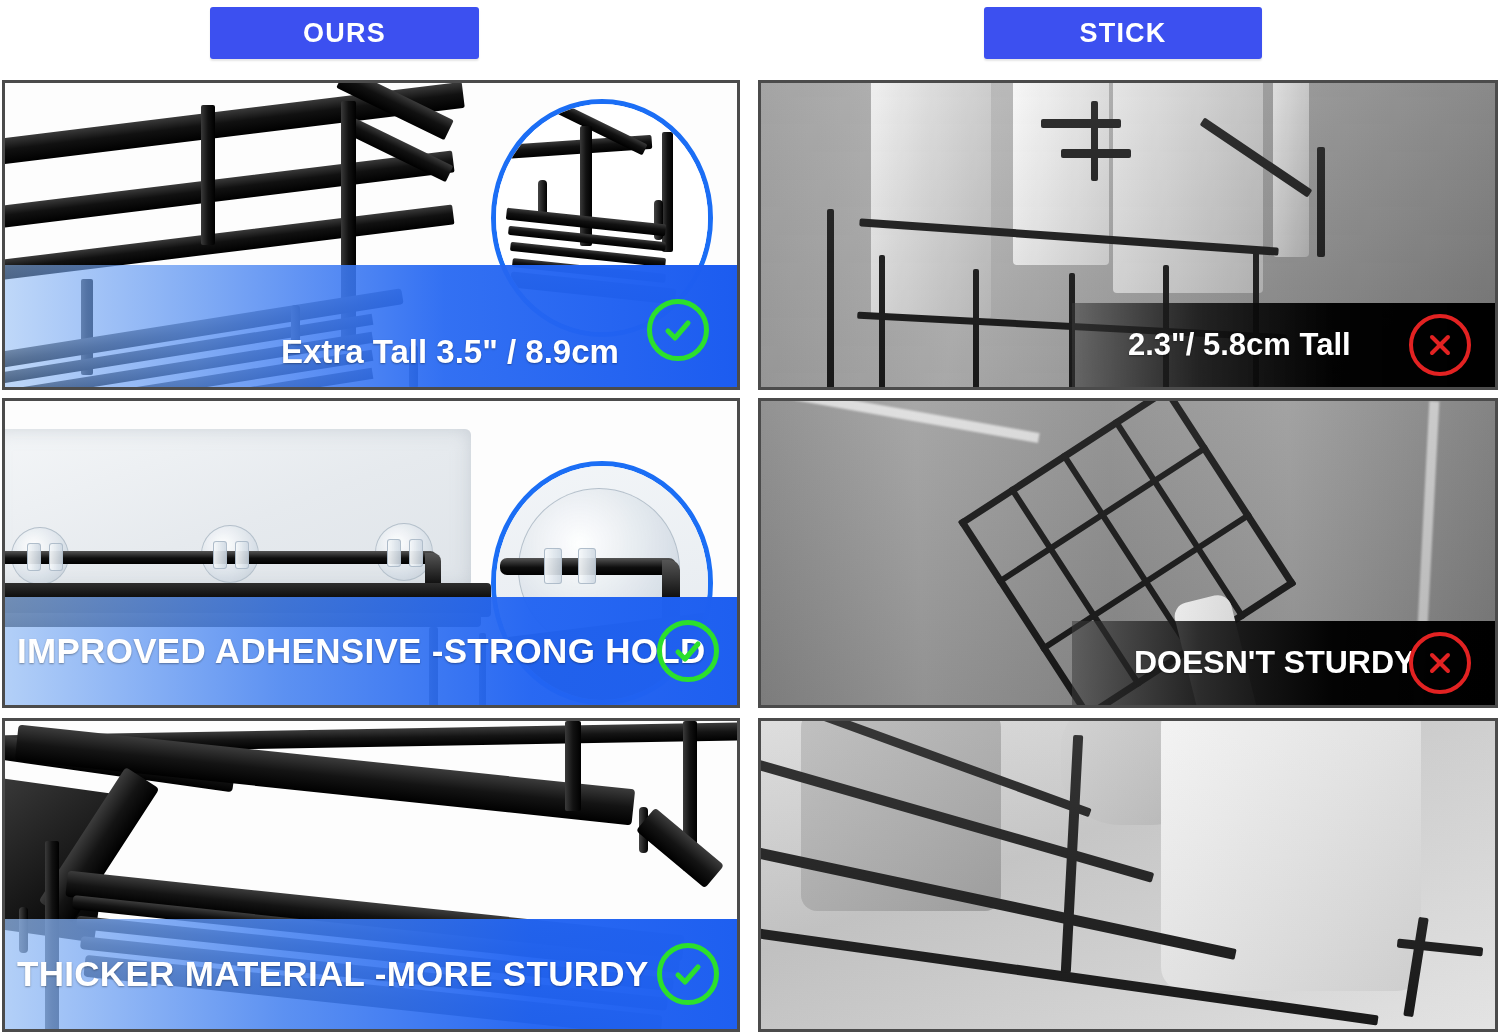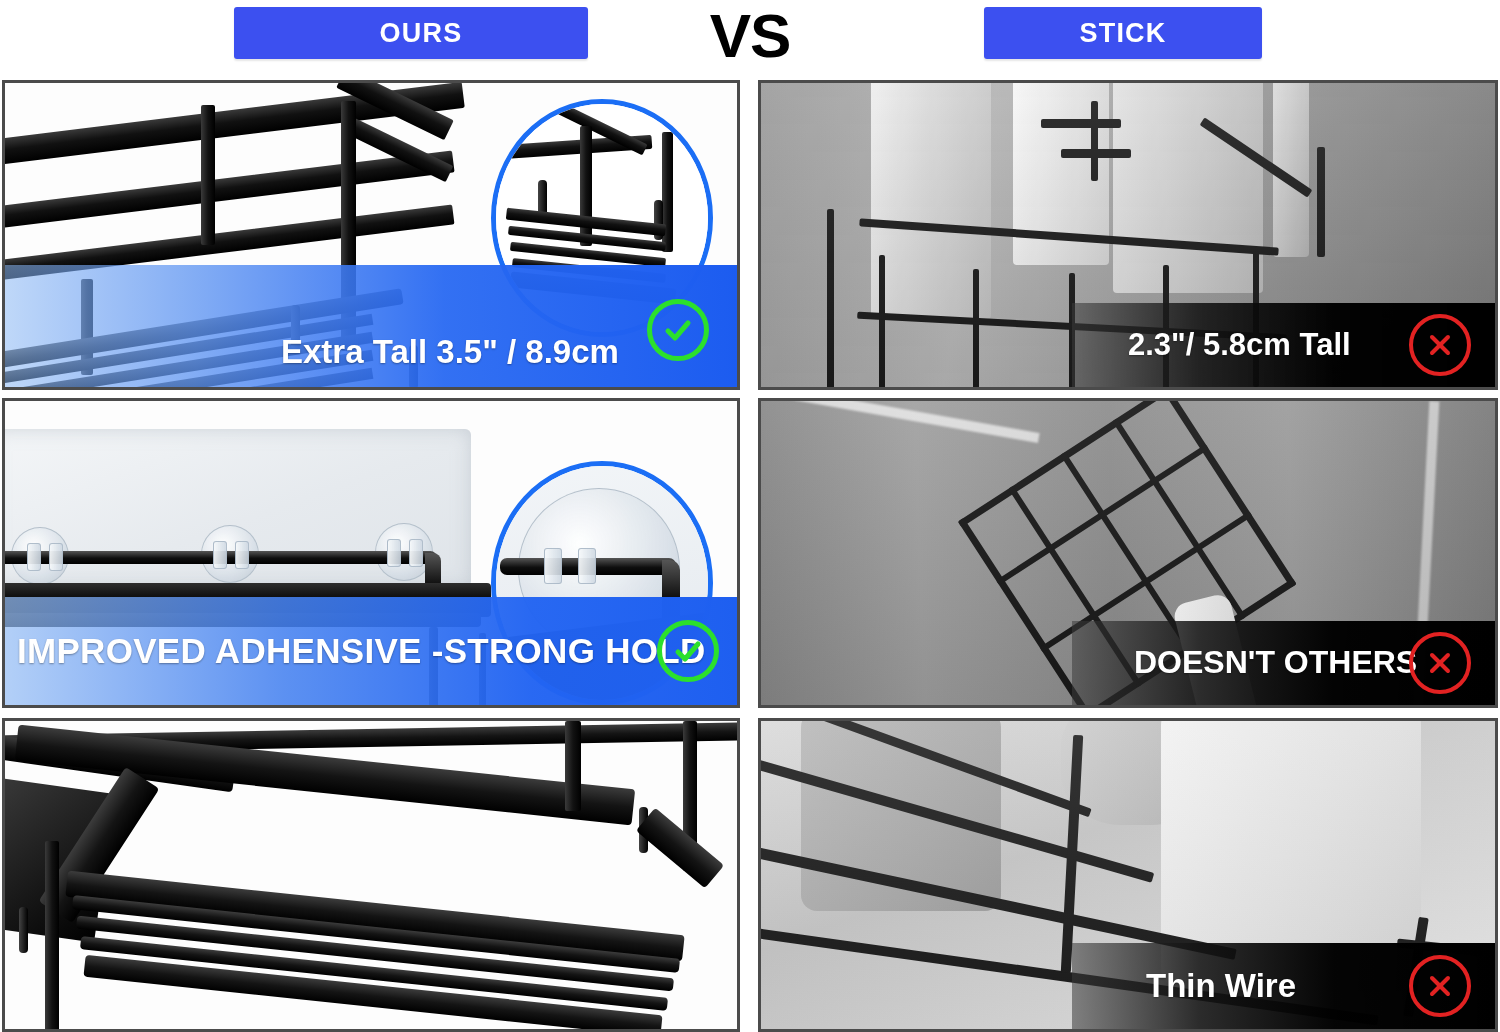"OURS" .badge-ours { left: 234px -> 210px; padding-left: 20px -> none; width: 334px -> 269px }
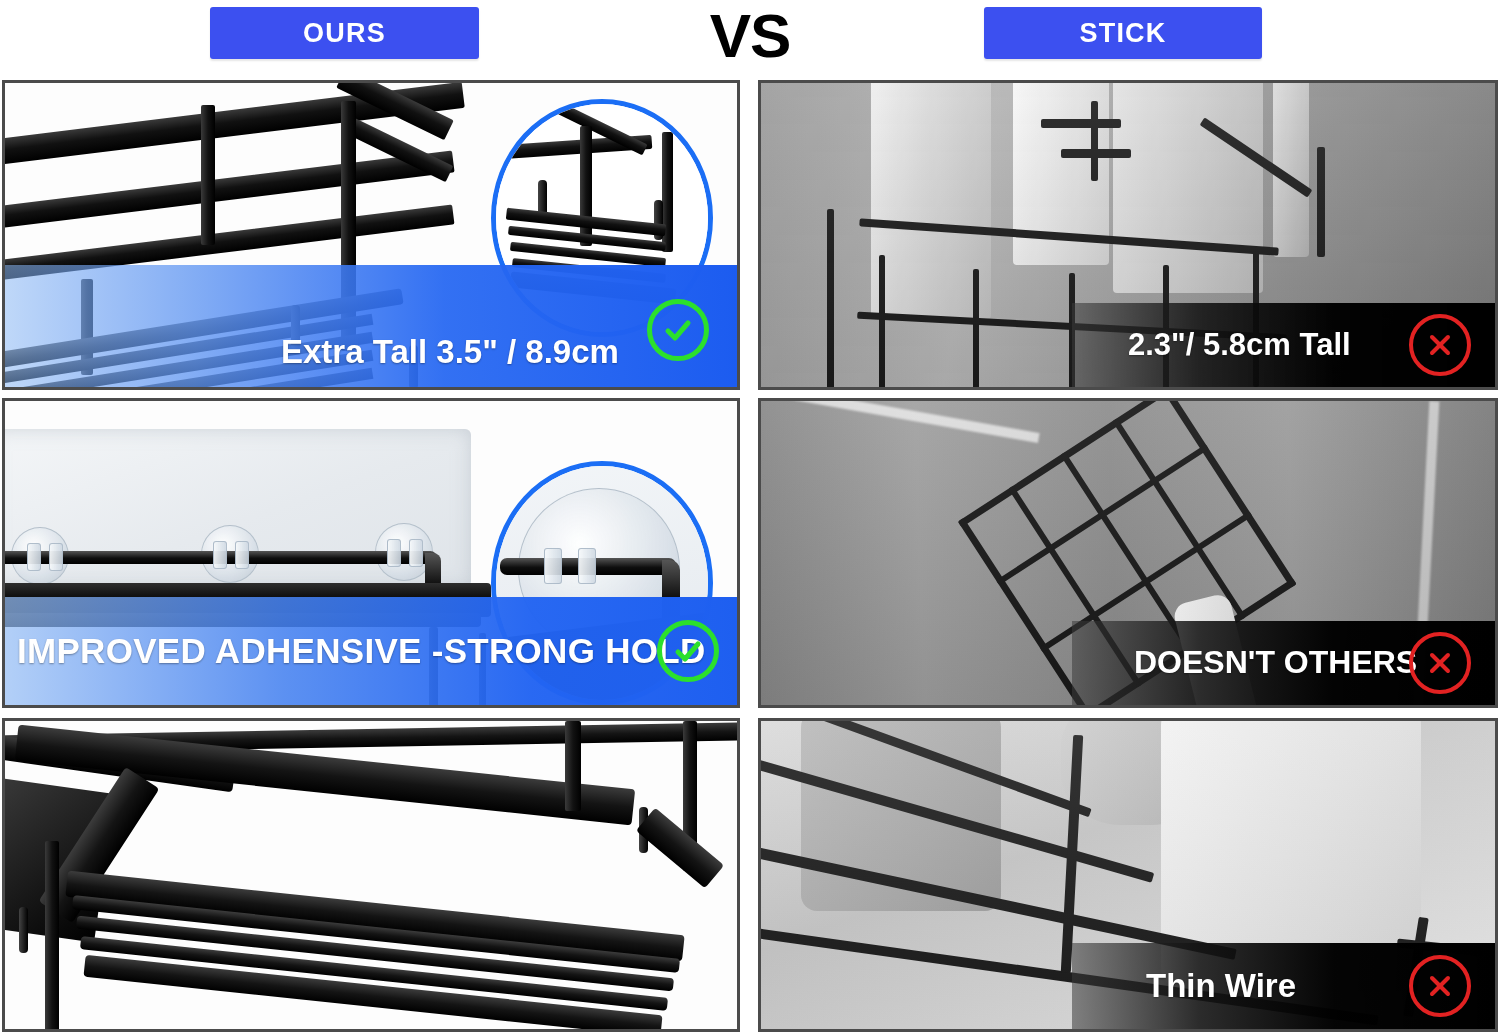"VS" div.vs-label { html: <div>VS</div> -> none }
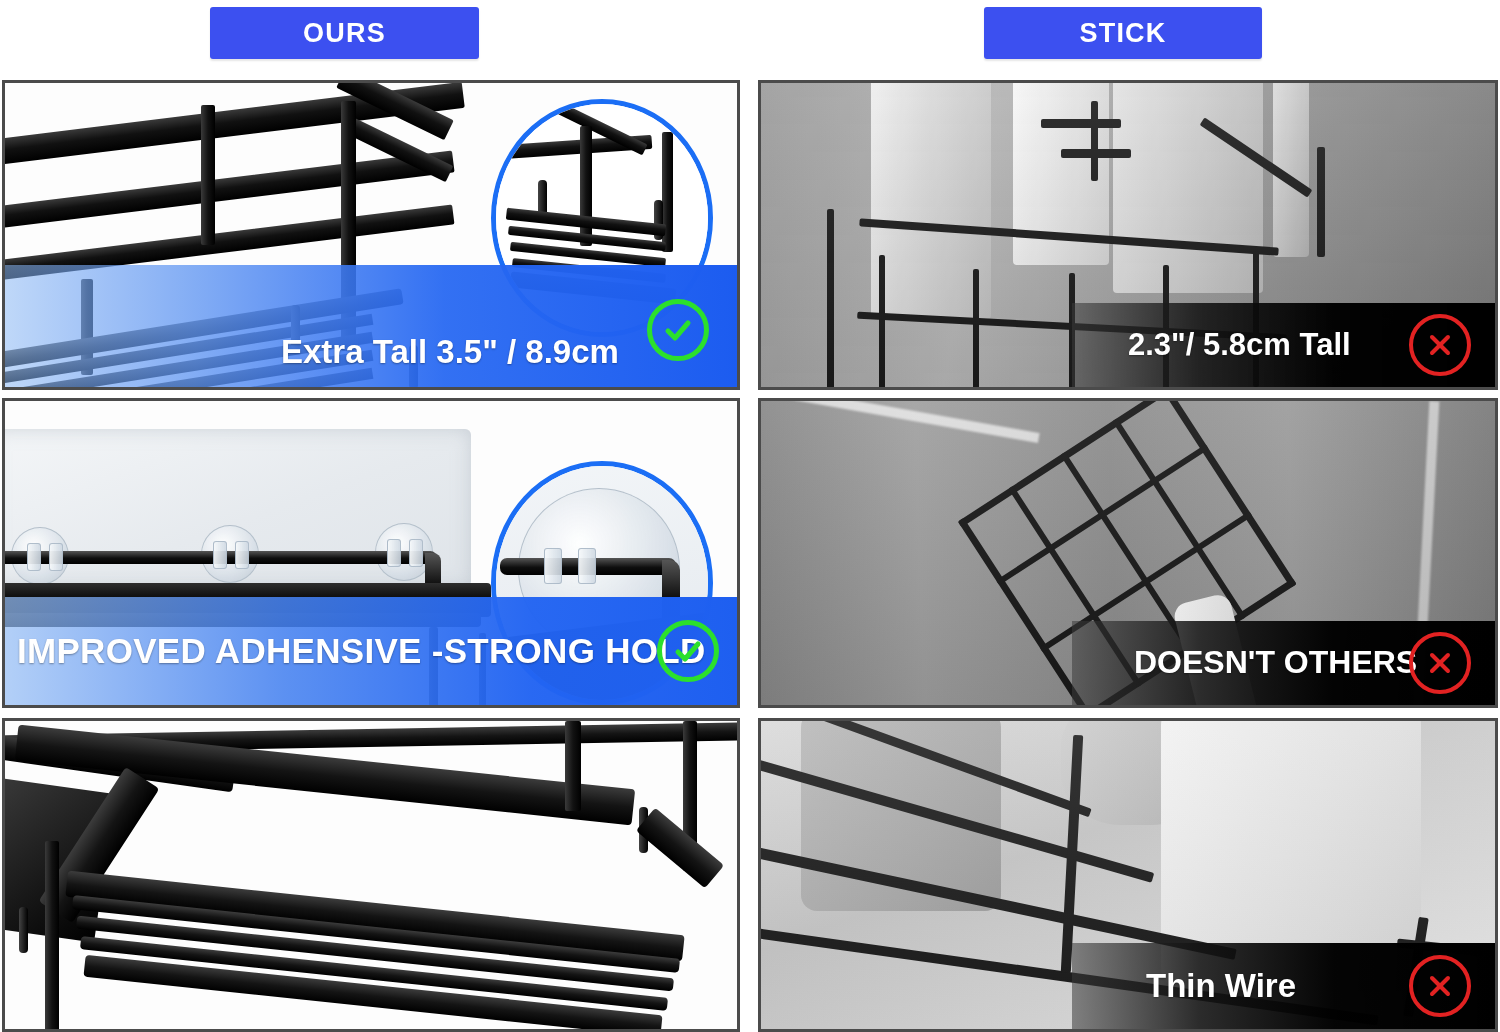"DOESN'T OTHERS" span.caption-text { text: OTHERS -> STURDY }
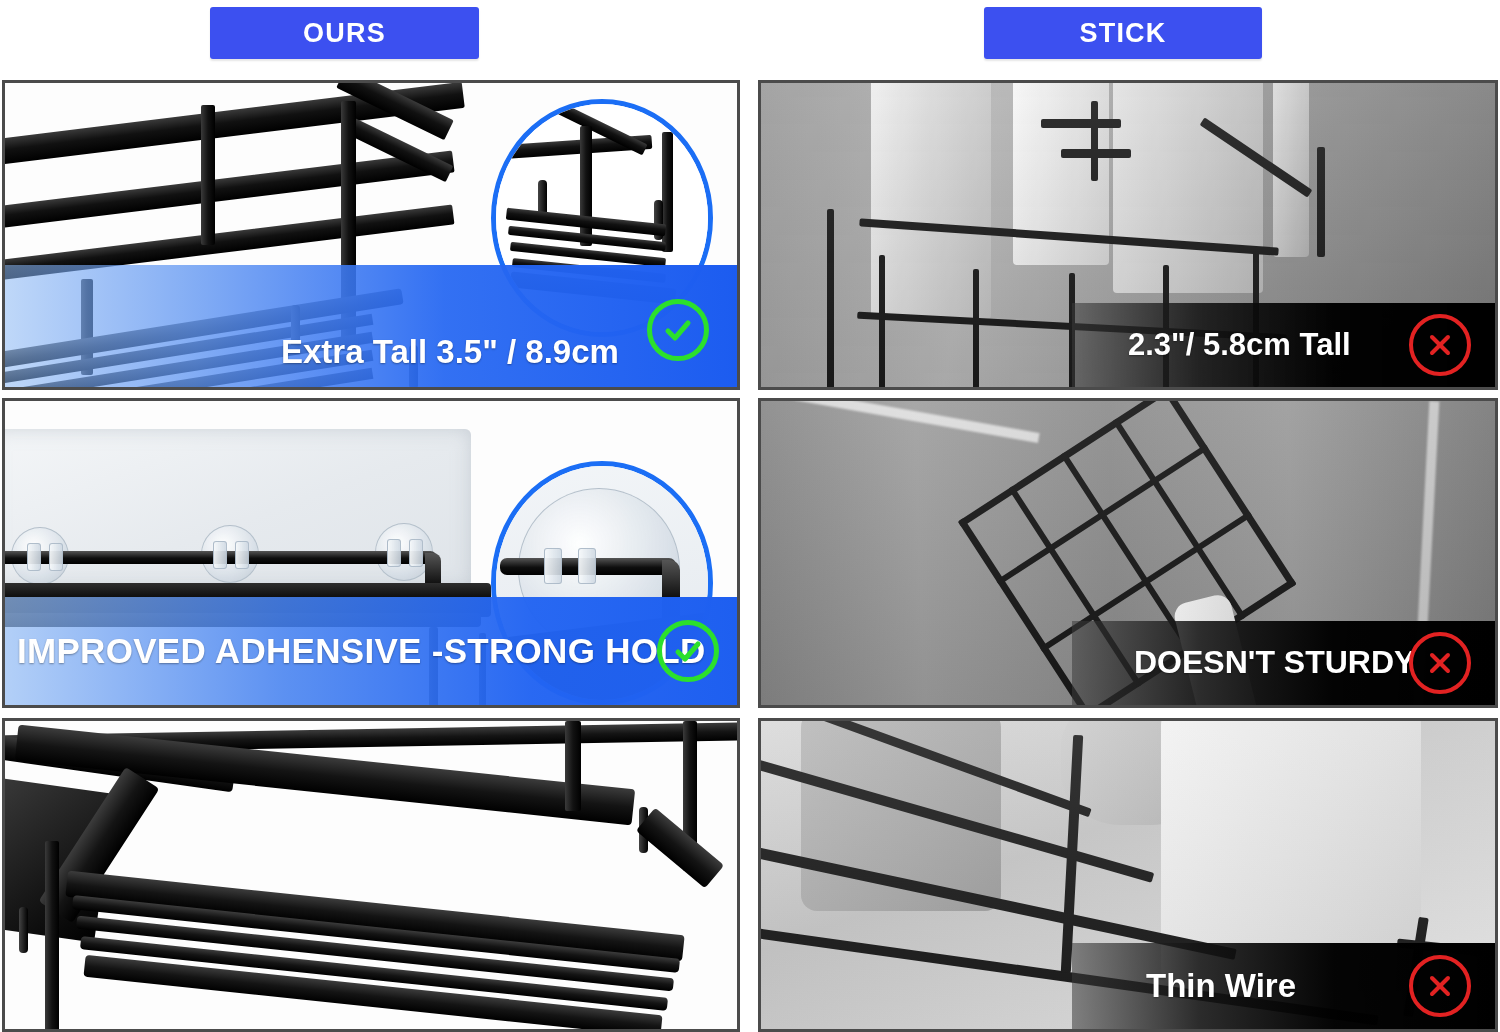"THICKER MATERIAL -MORE STURDY" div.caption { html: none -> <div> <span>THICKER MATERIAL -MORE STURDY</span> <div> <div> <svg> <polyline></polyline> </svg> </div> </div> </div> }
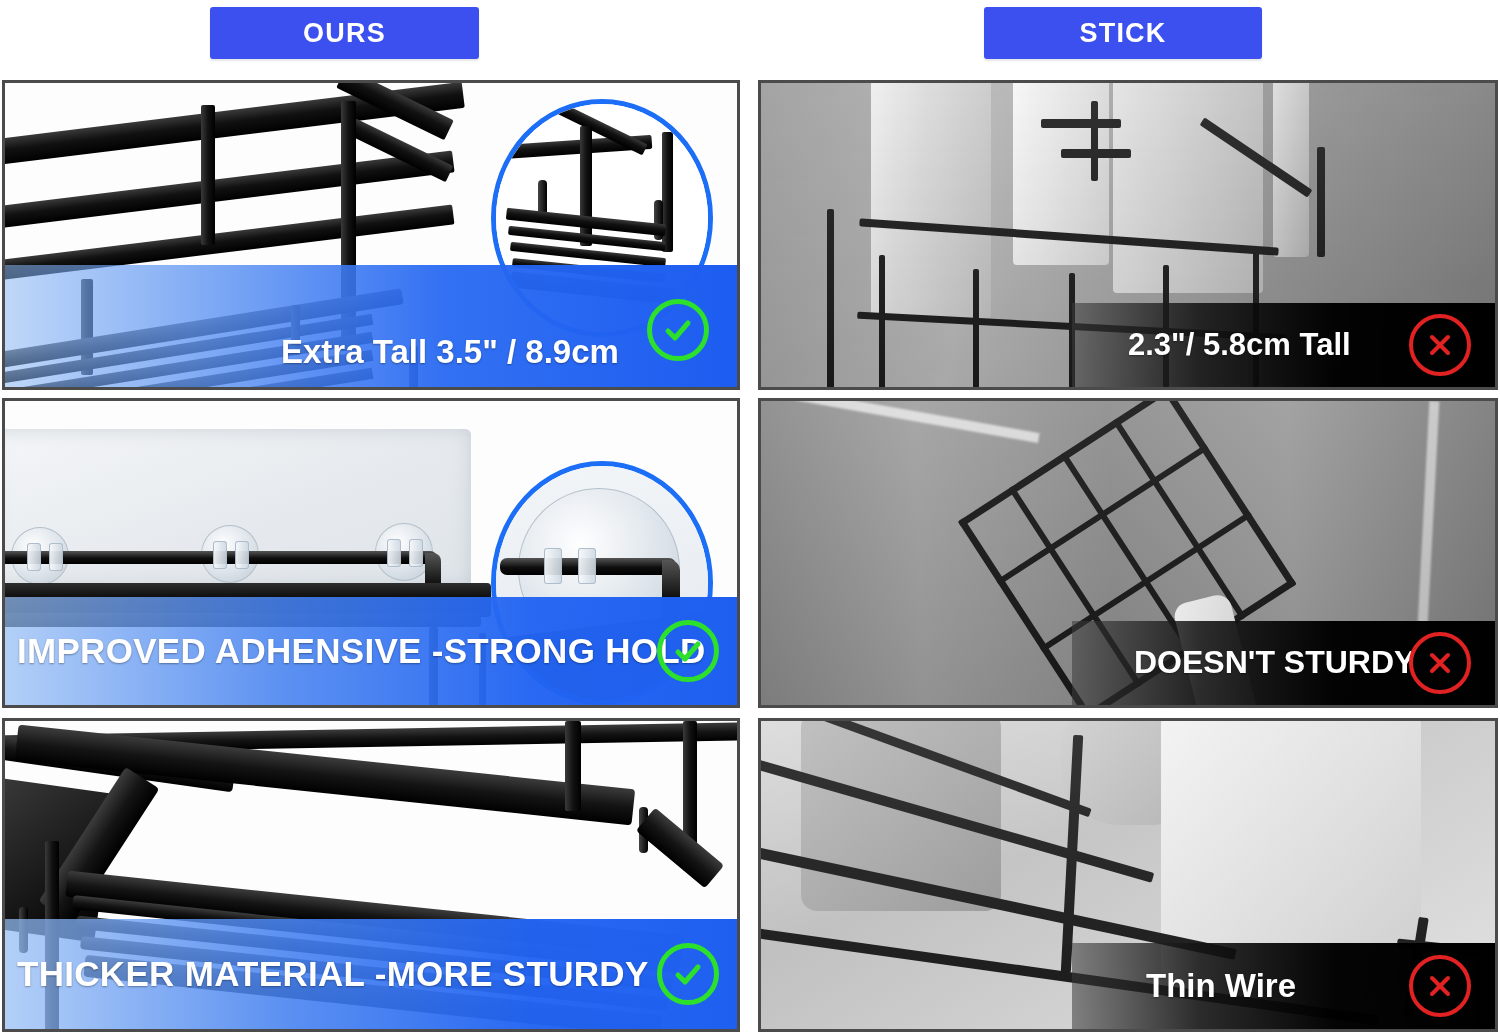"Thin Wire" div.caption { html: <div> <span>Thin Wire</span> <div> <div> <svg> <line></line> <line></line> </svg> </div> </div> </div> -> none }
